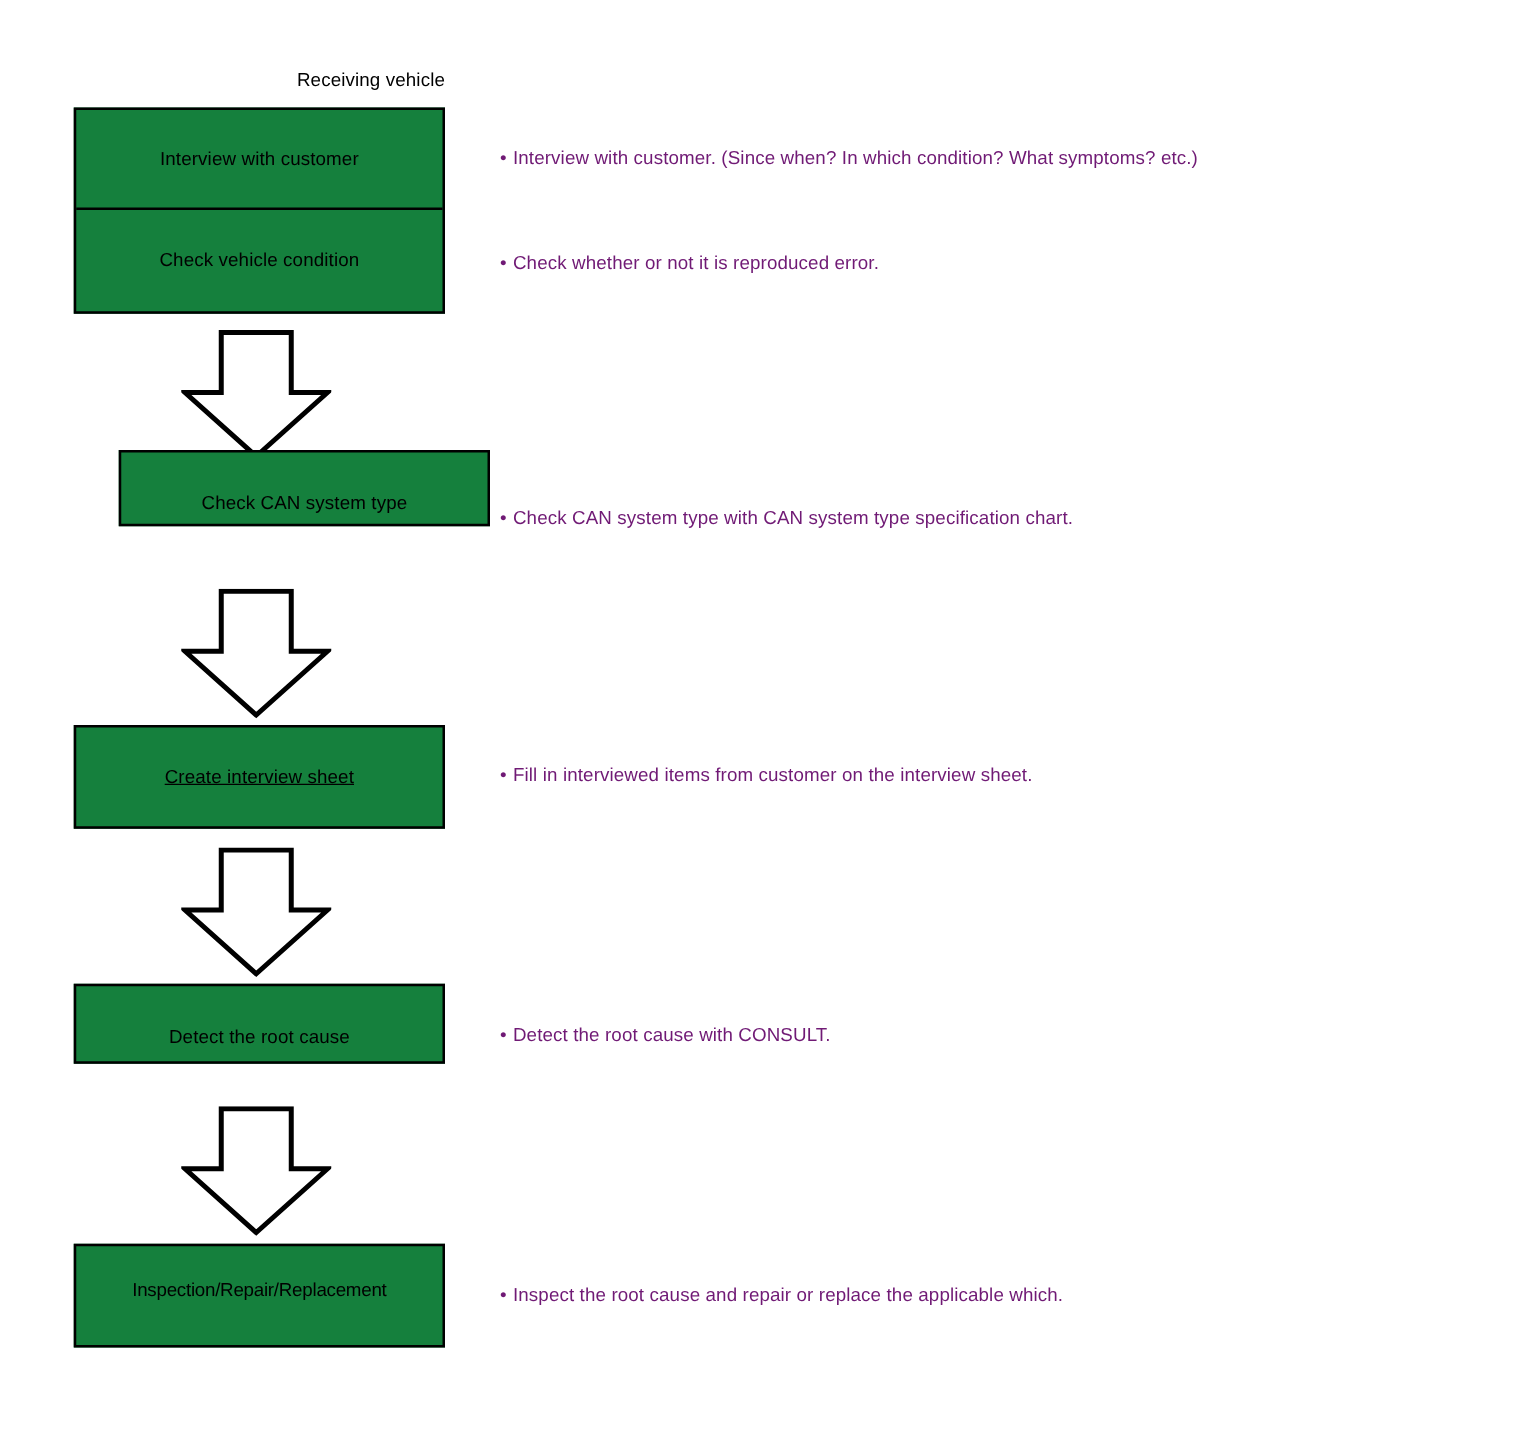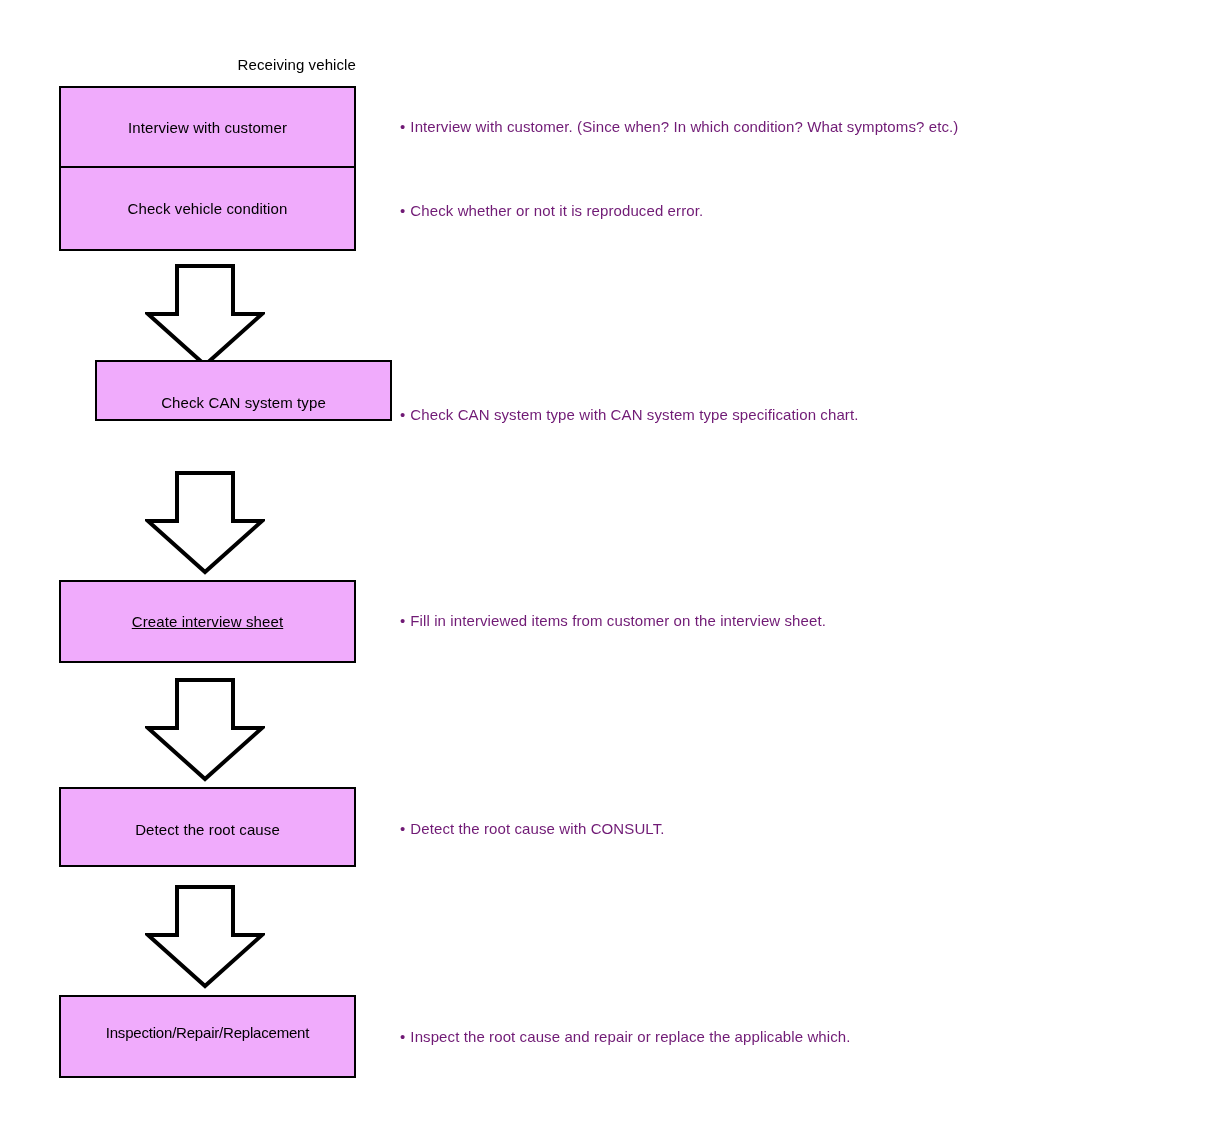"Interview with customer" .pbox { background: #f0abfc -> #15803d }
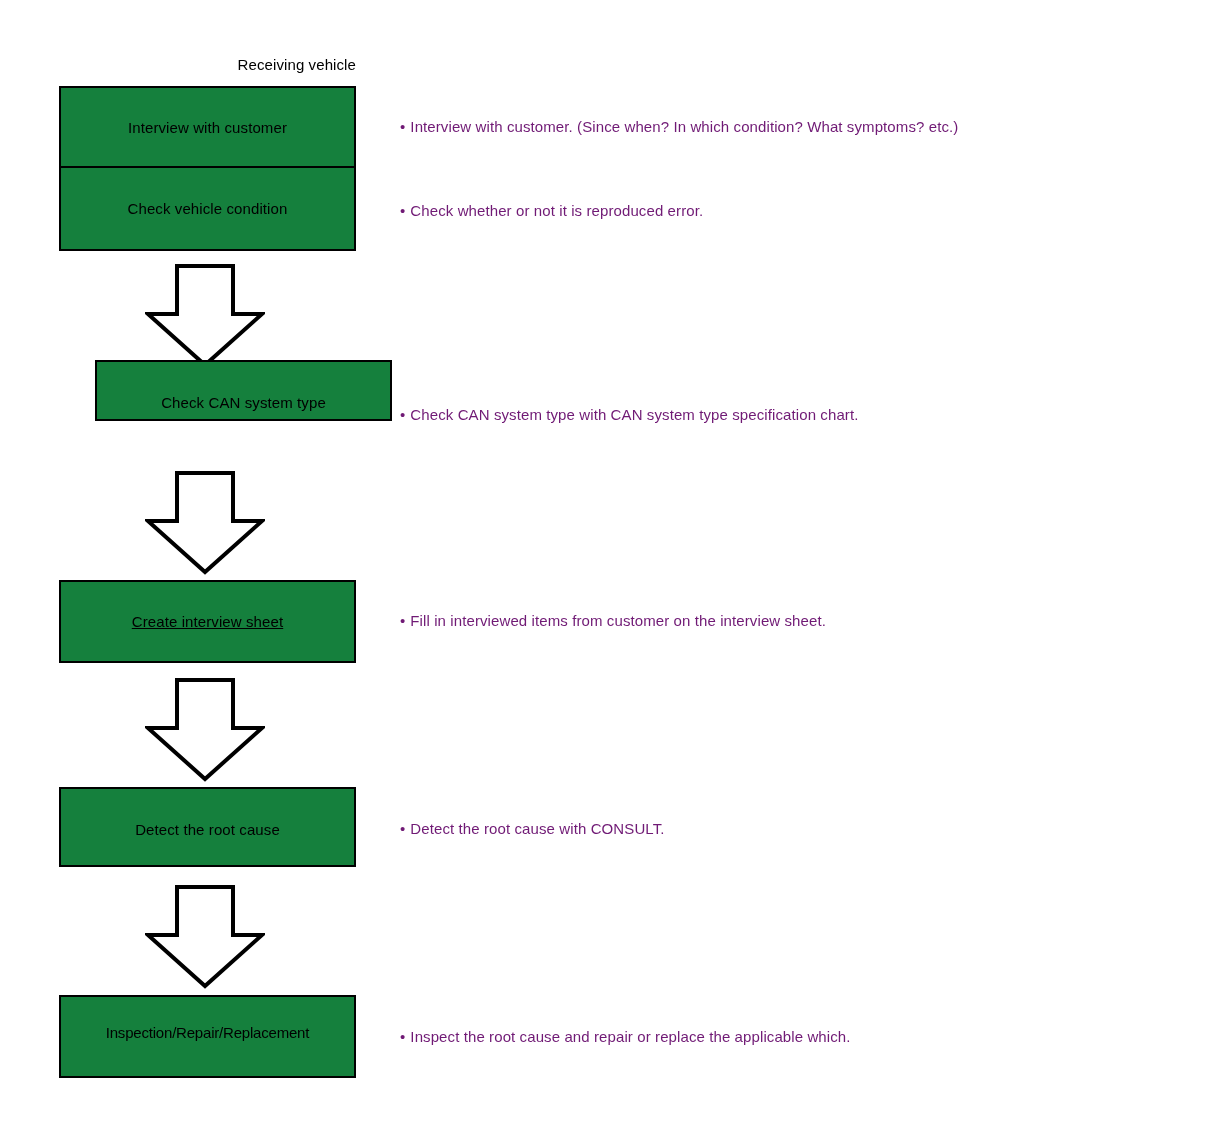"Detect the root cause" div.pbox { height: 80px -> 64px }
